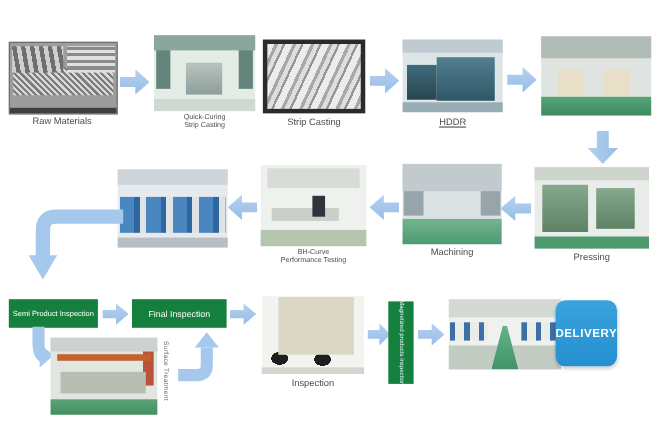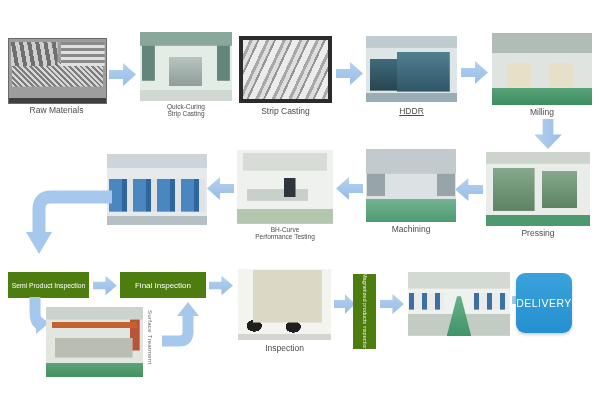"Milling" div.lbl { html: <div>Milling</div> -> none }
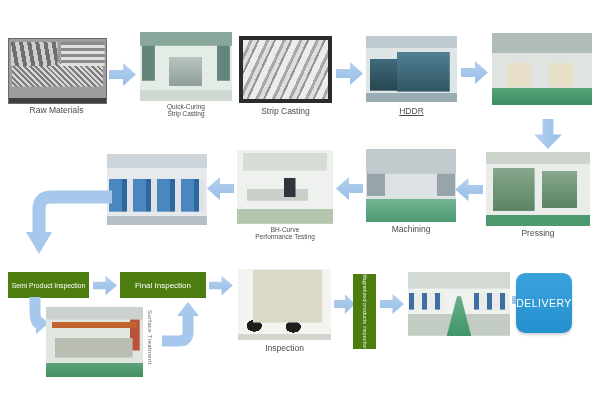"Final Inspection" .bluebox { background: #4d7c0f -> #15803d }
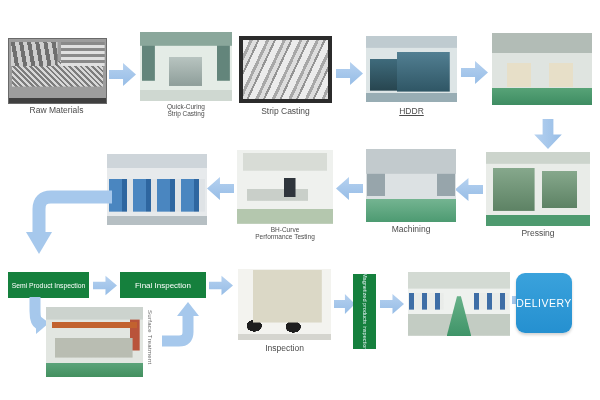"DELIVERY" .bx-delivery { font-weight: normal -> bold; left: 516px -> 505px }
